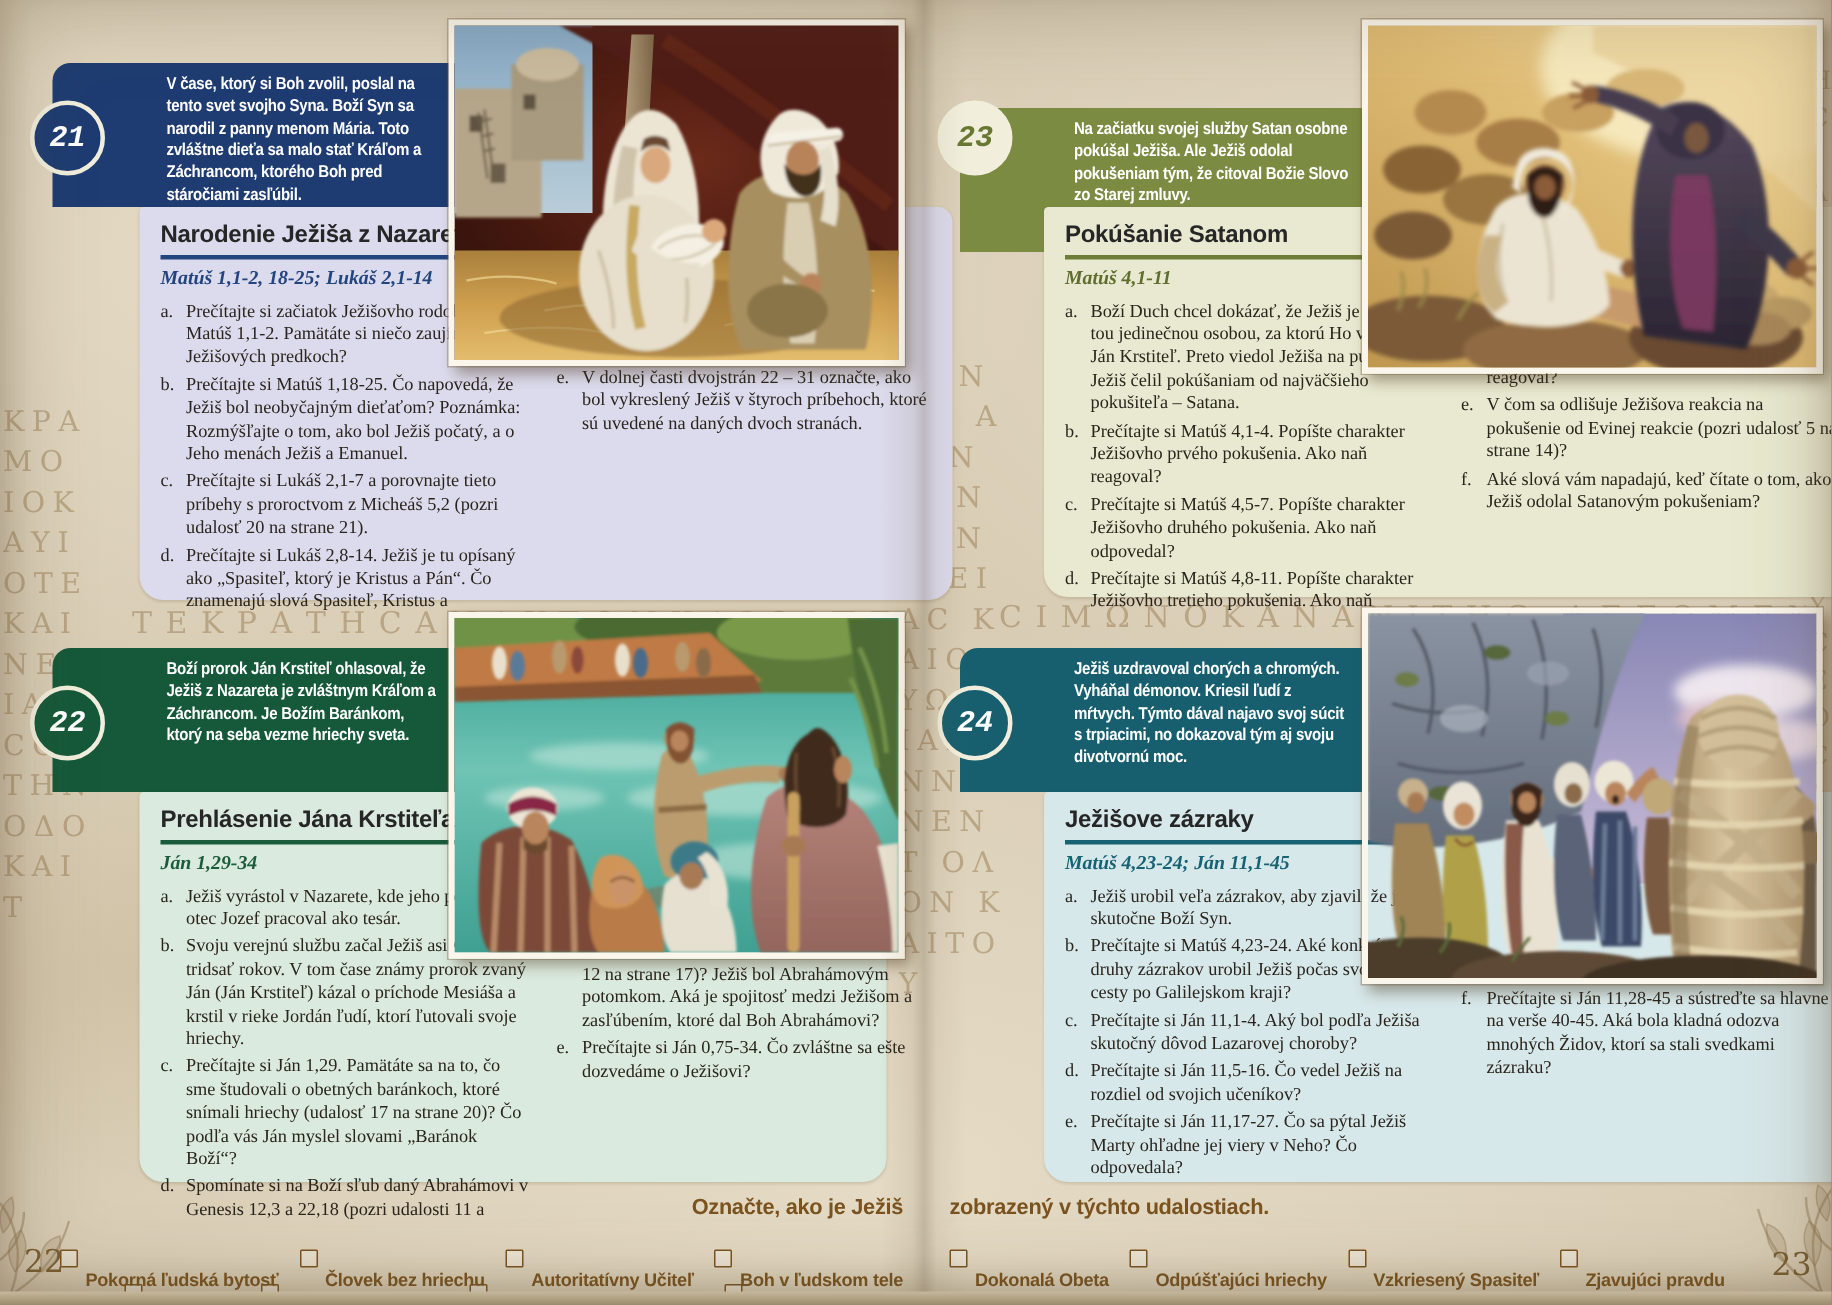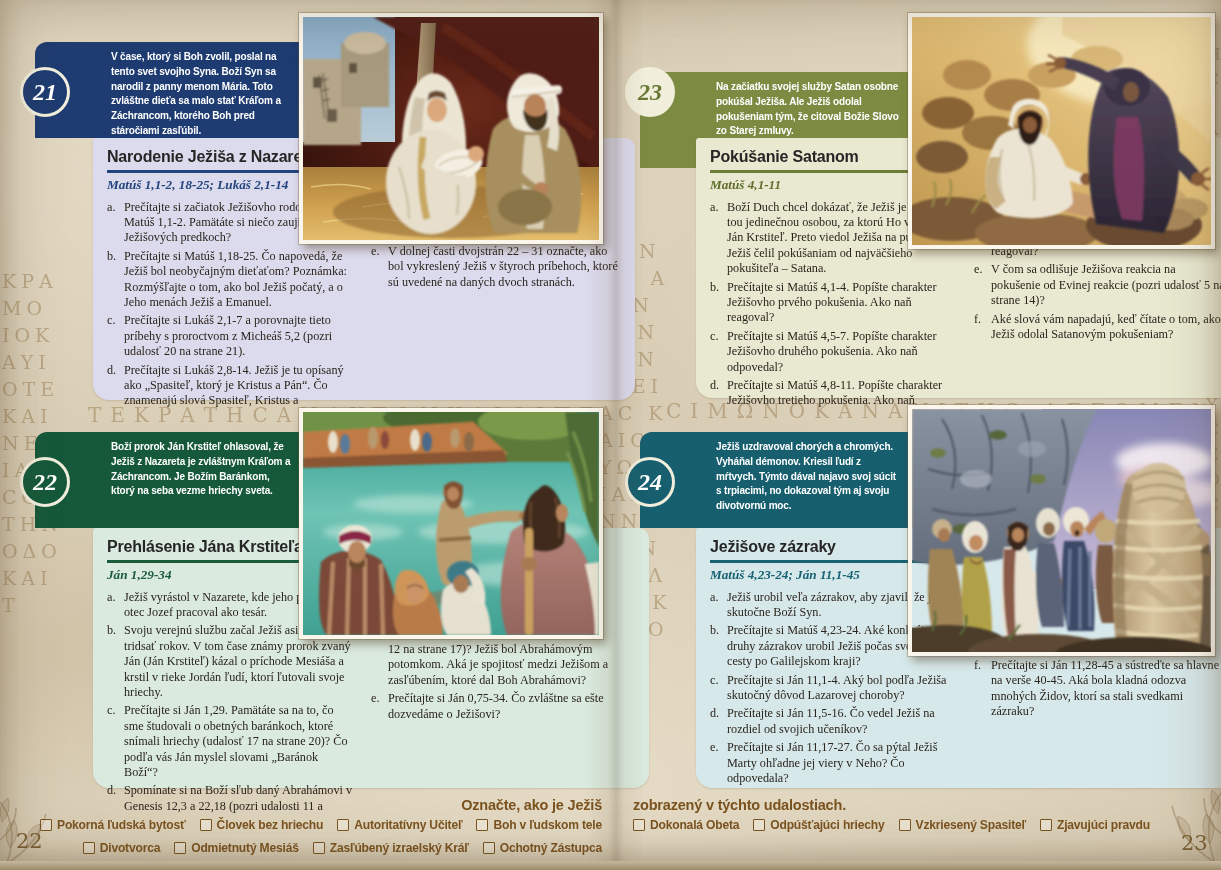"21" .num { font-family: Liberation Serif, serif -> Liberation Mono, monospace; font-size: 24px -> 20px }
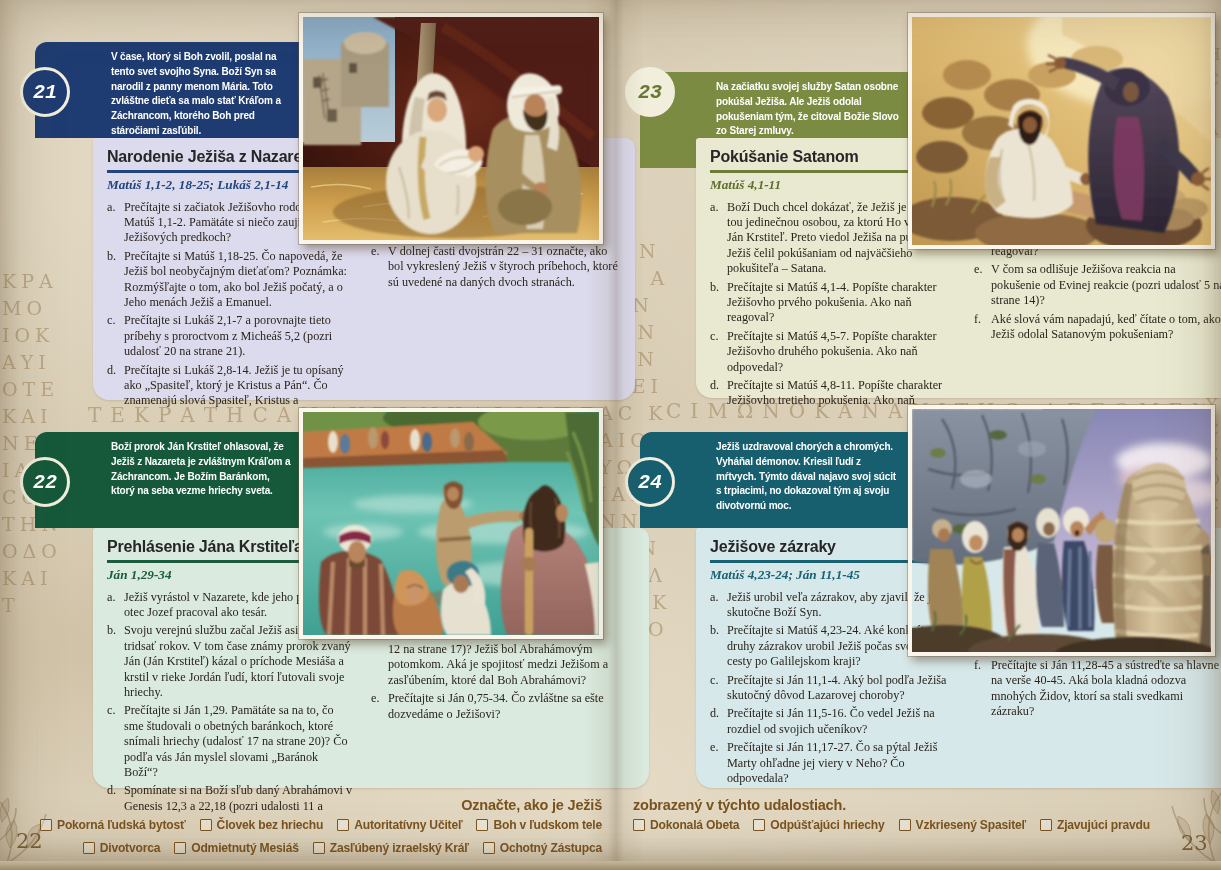"Prehlásenie Jána Krstiteľa" #b22 { width: 556px -> 498px }
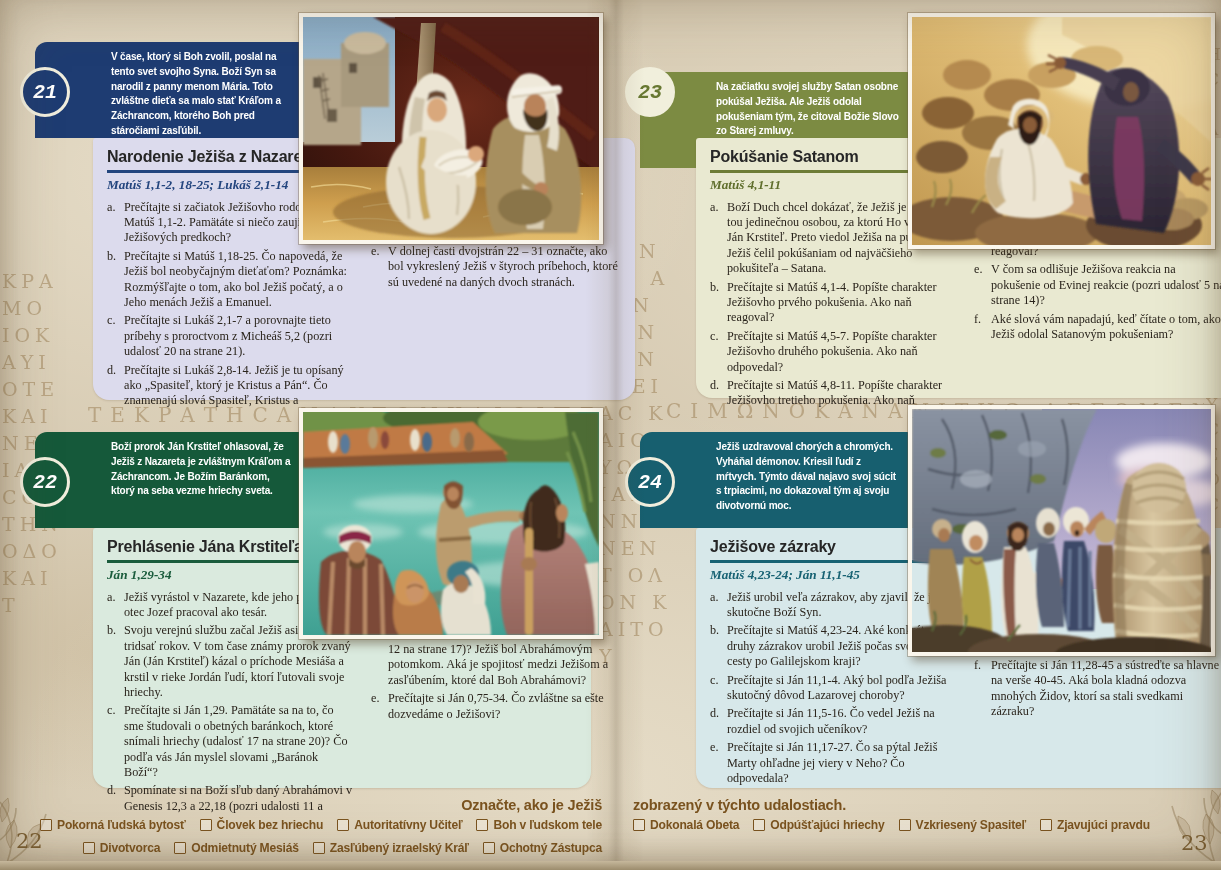"Pokorná ľudská bytosť" .cb .cbl { margin-top: none -> 28px }
